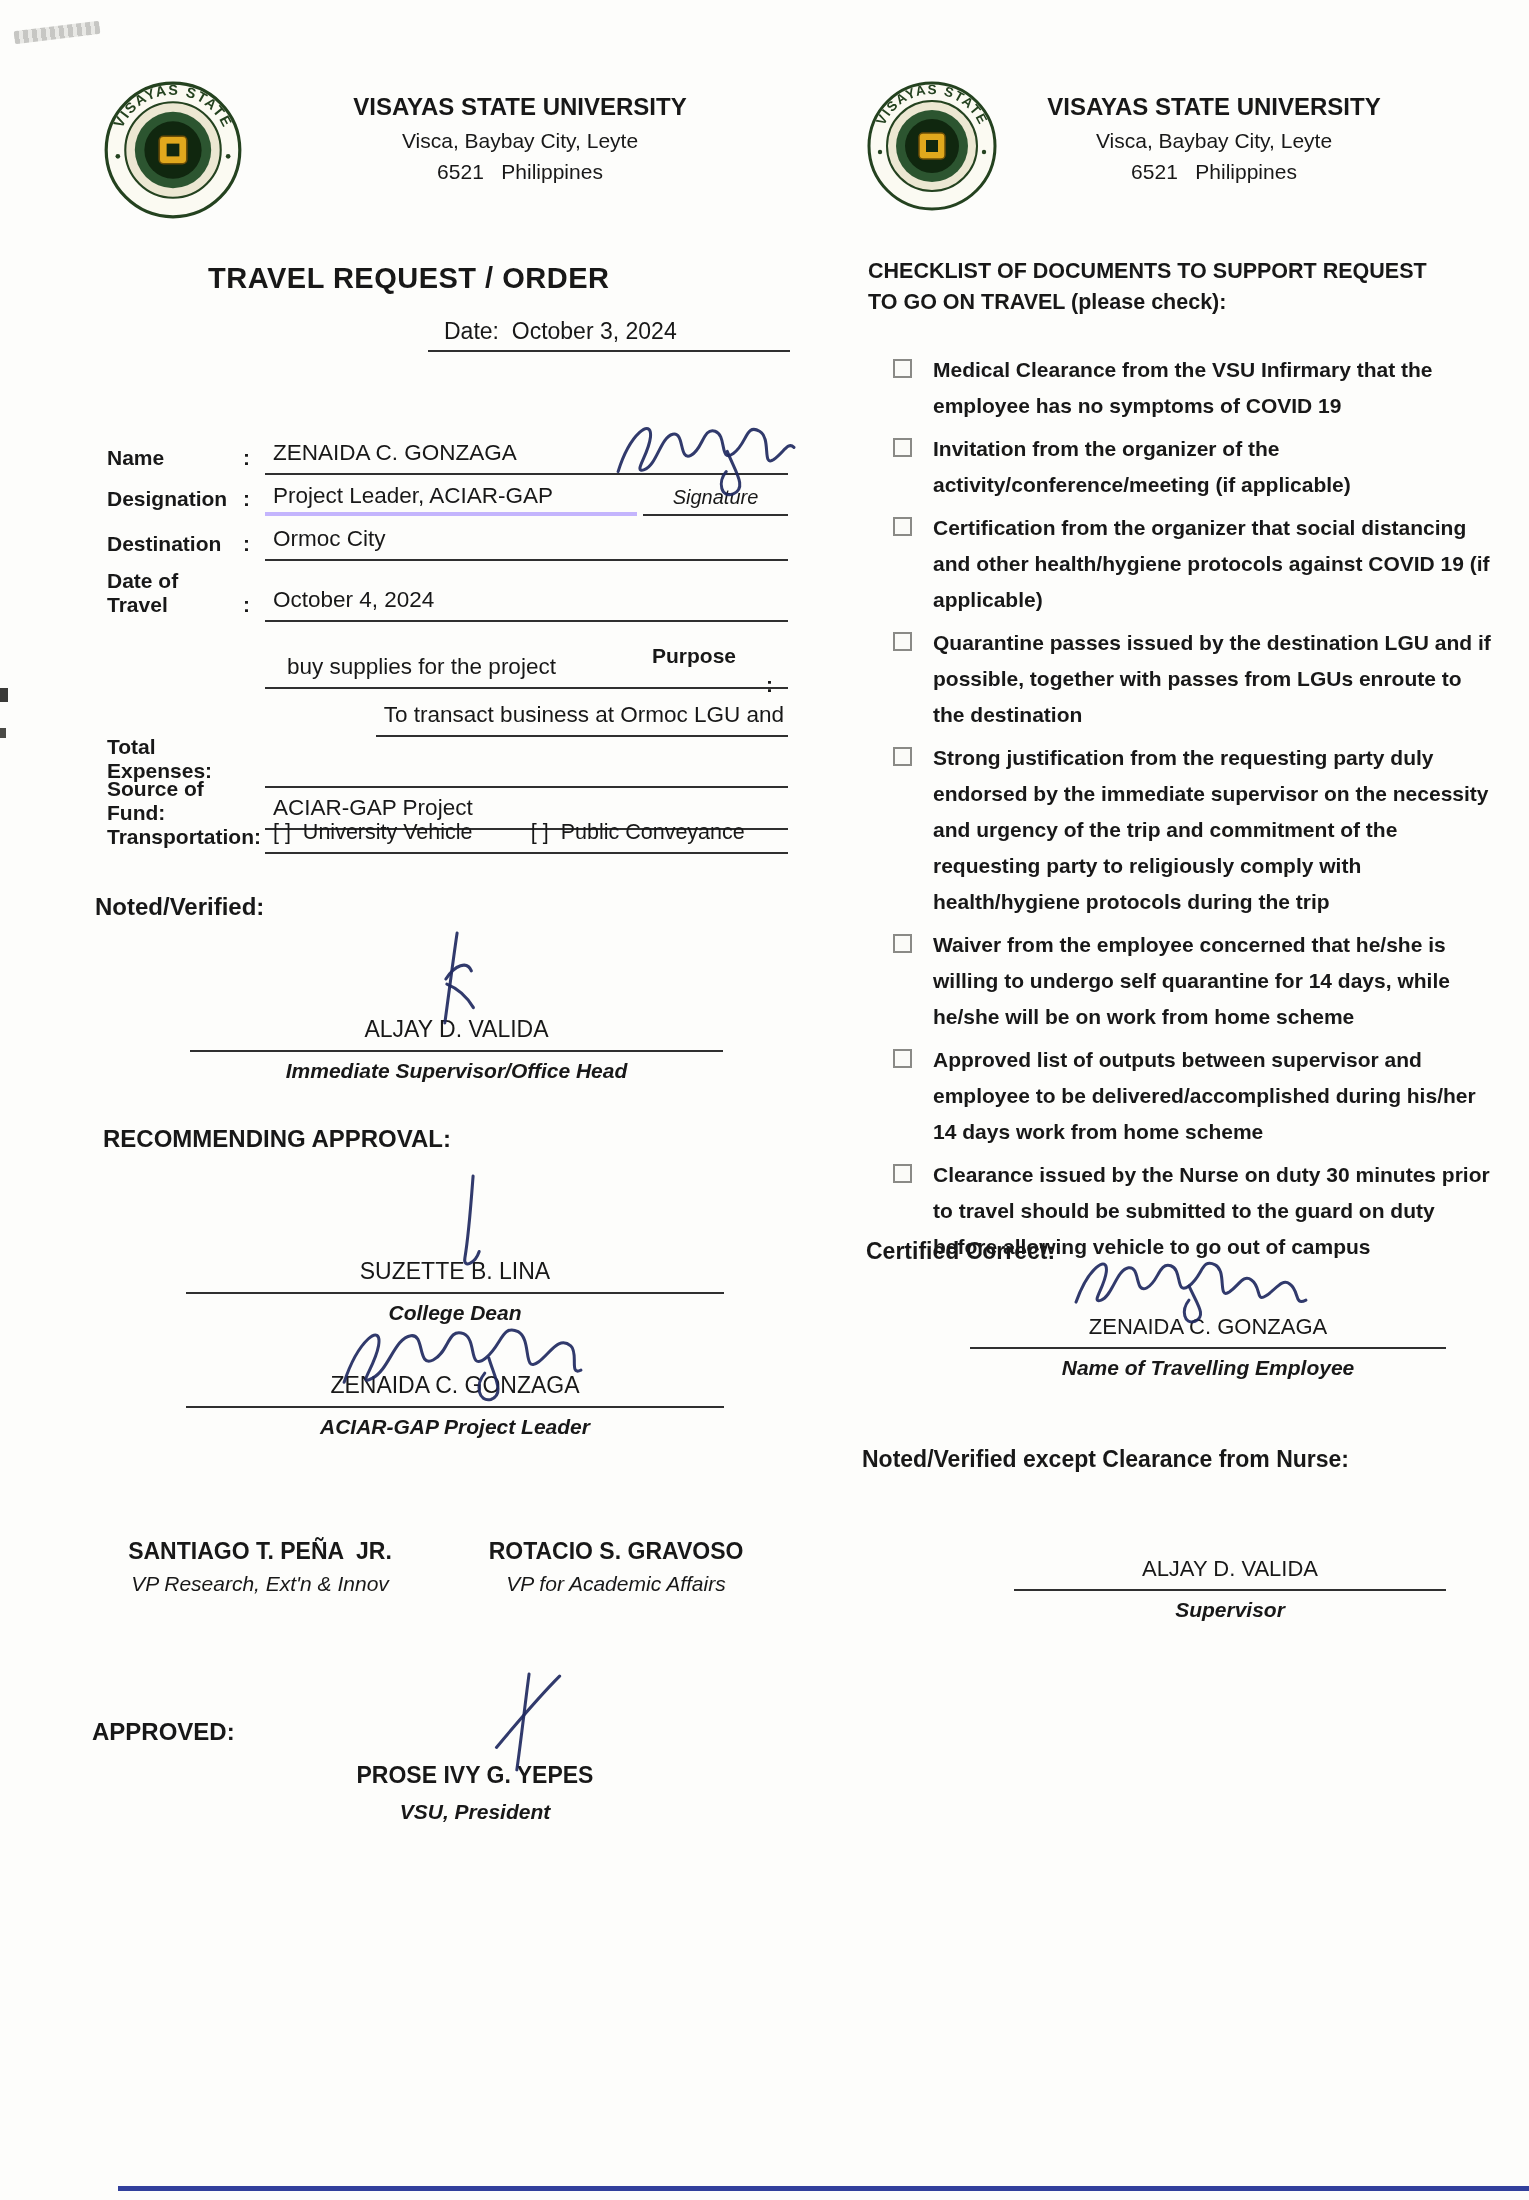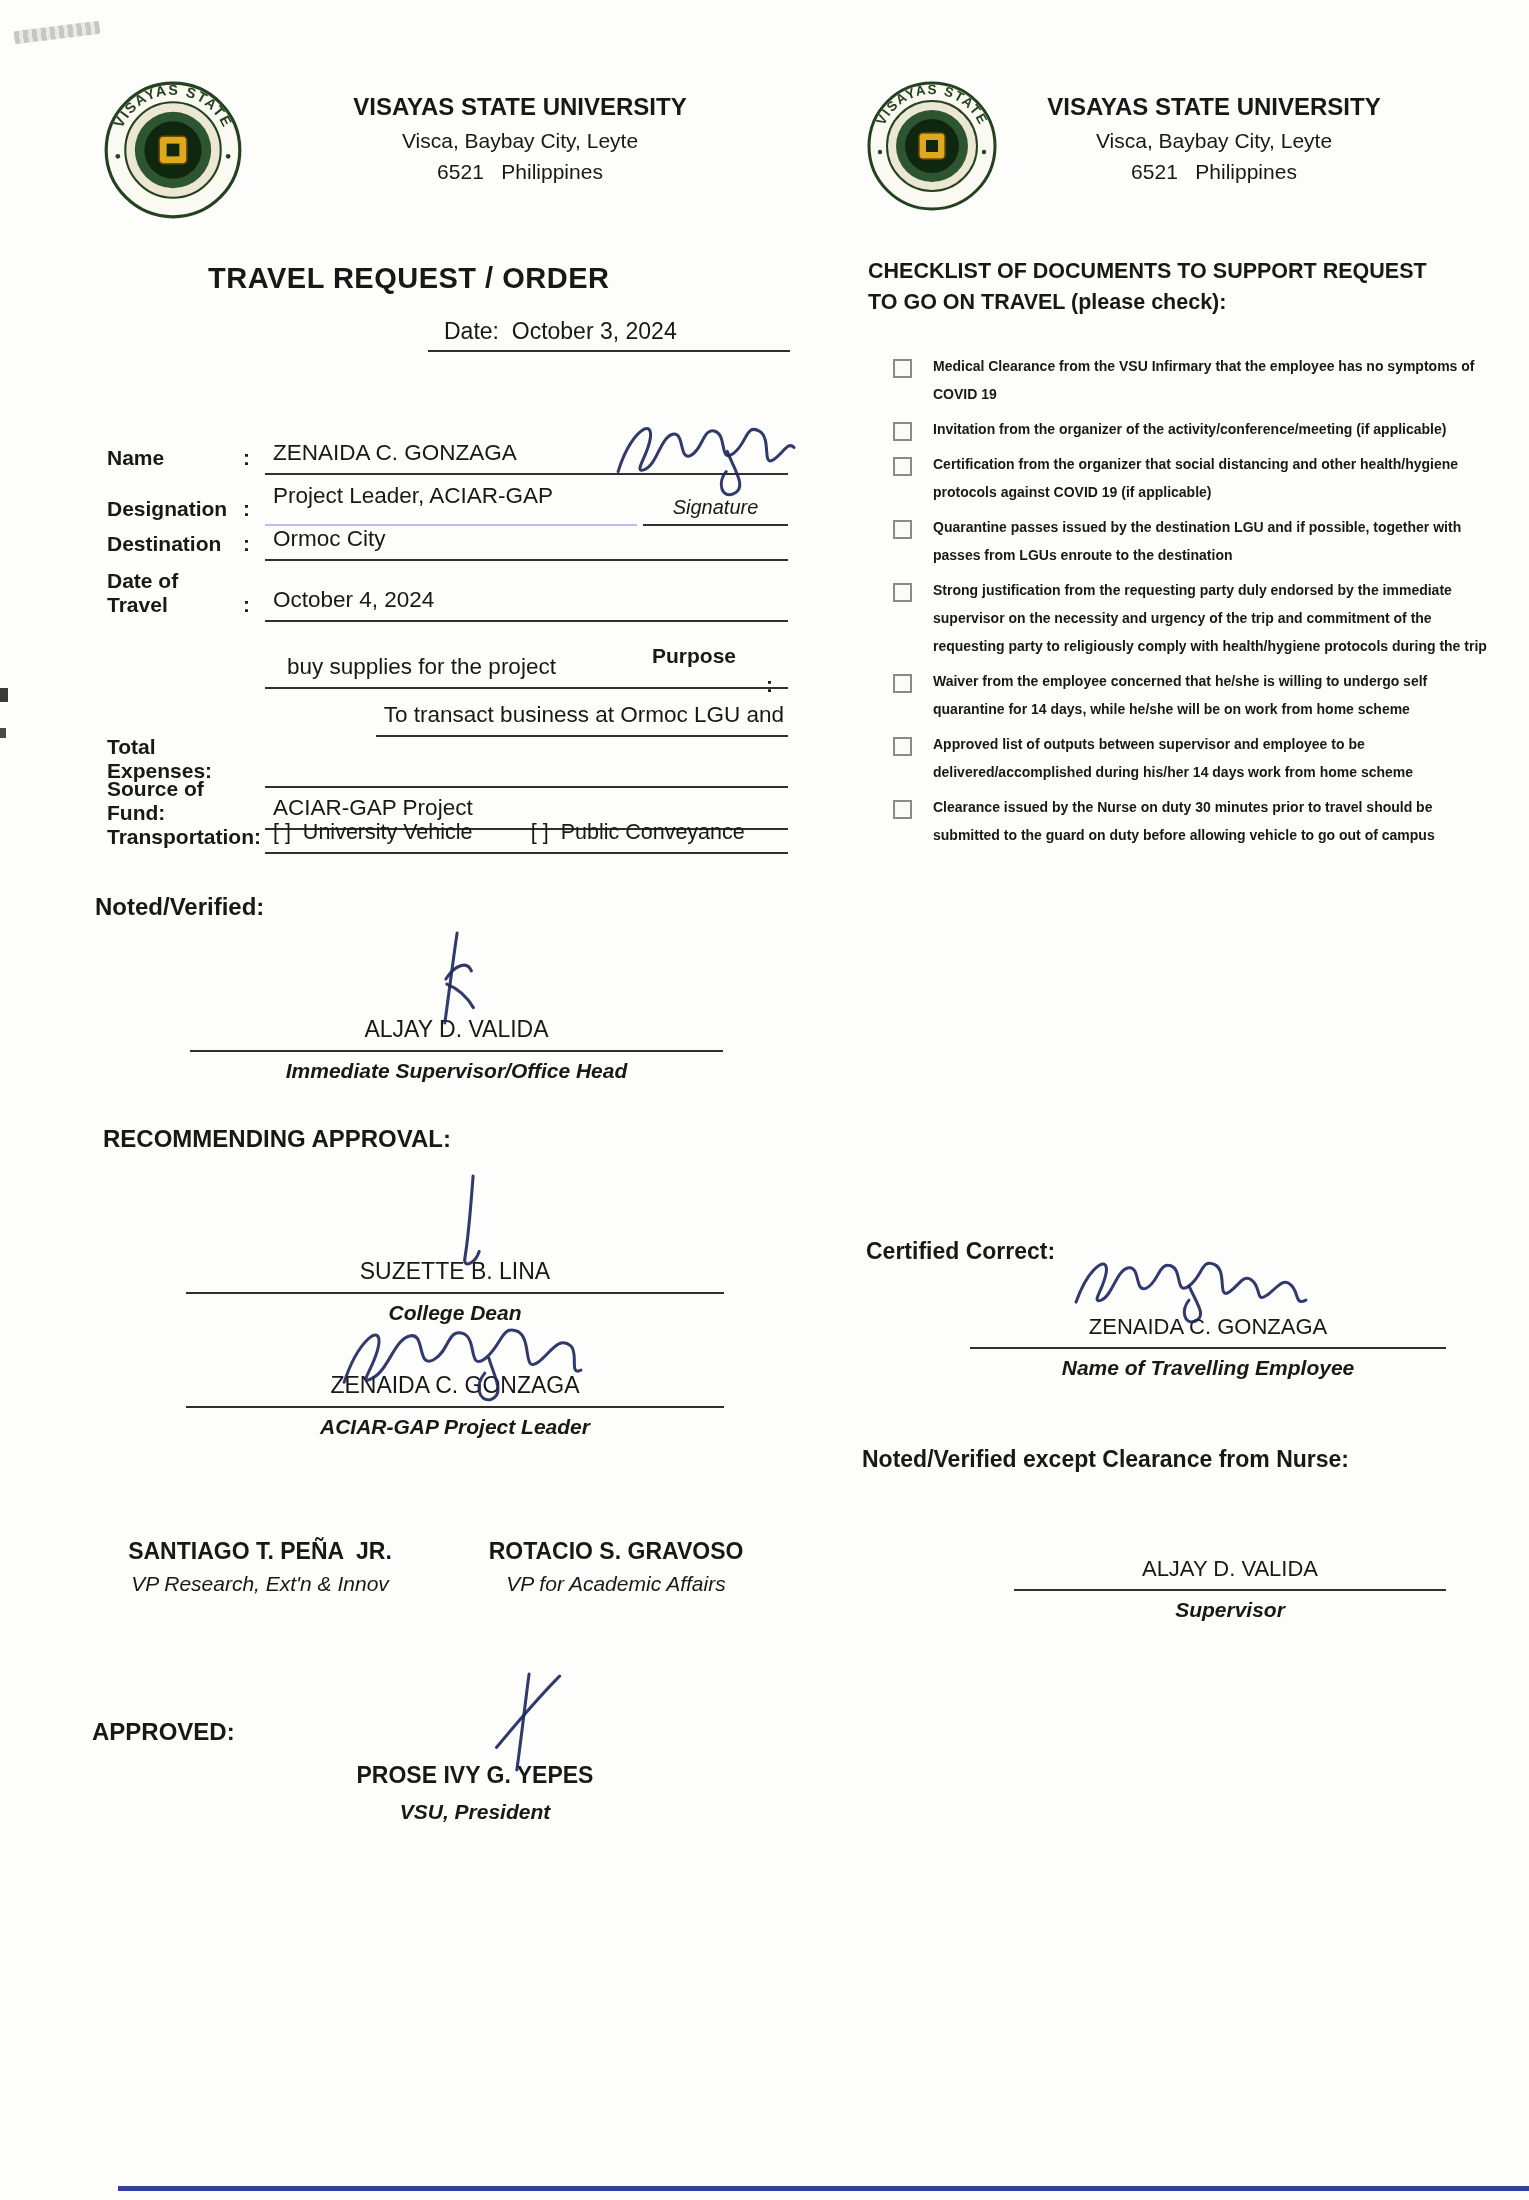"Medical Clearance from the VSU" .check-text { font-size: 14px -> 21px; line-height: 28px -> 36px }
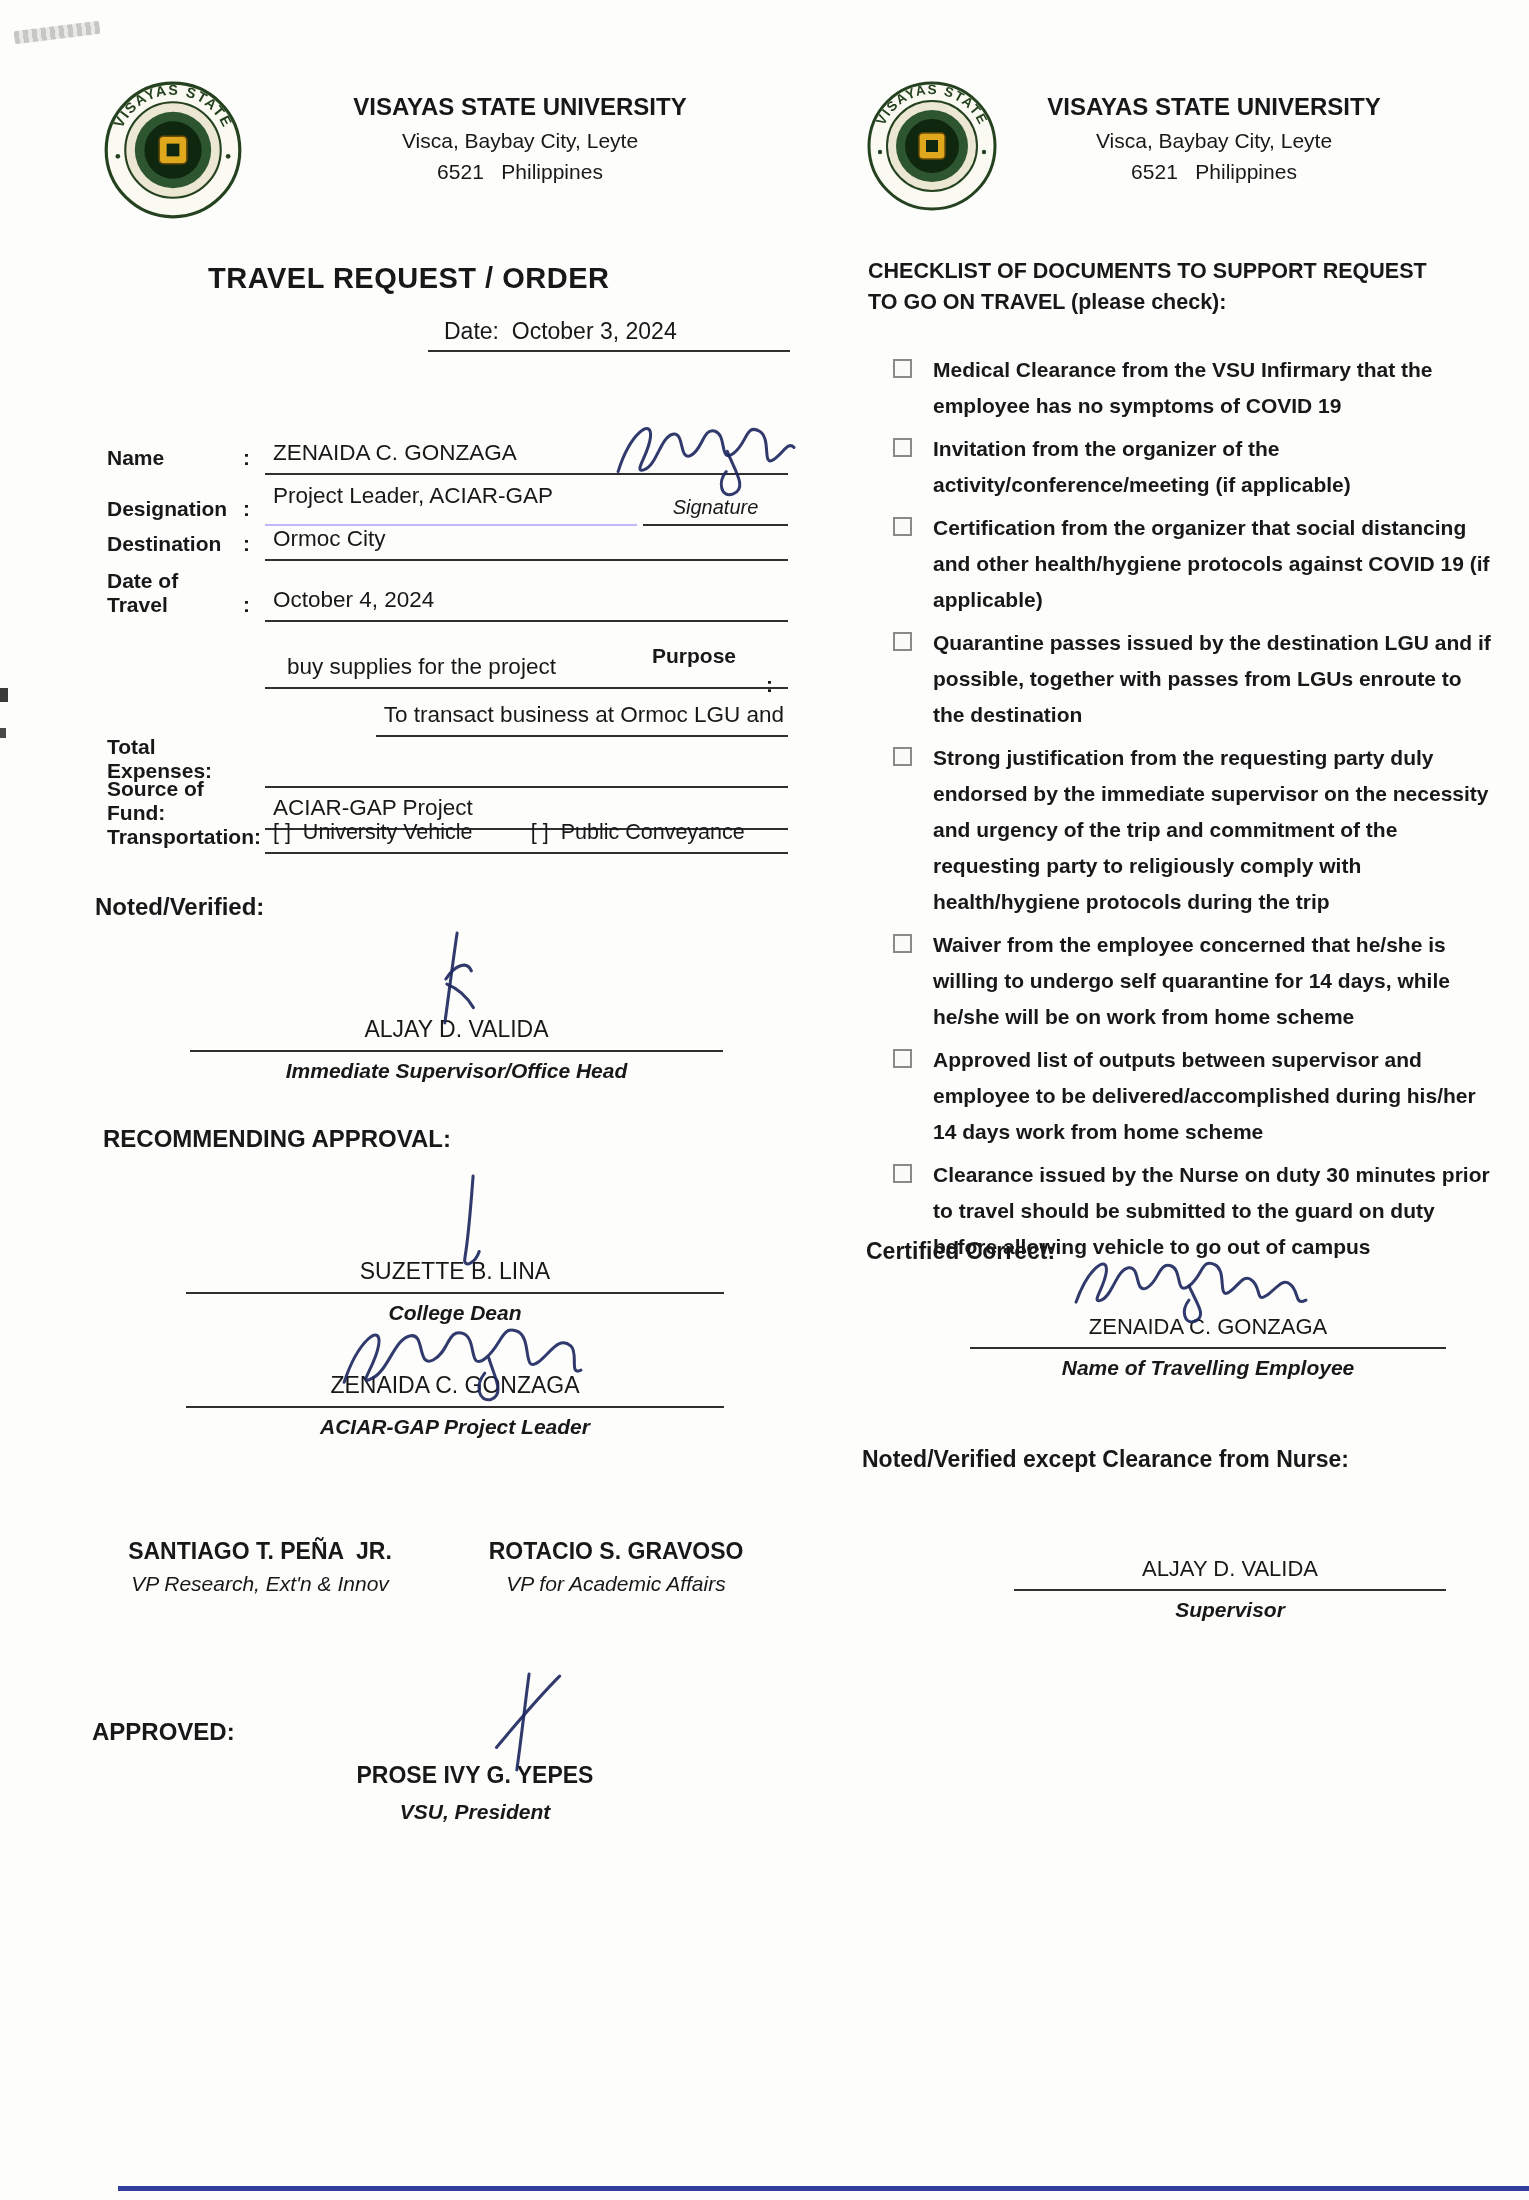"Project Leader, ACIAR-GAP" .frow .val-seg { border-bottom: 2px solid #c4b5fd -> 4px solid #c4b5fd; padding: 0 4px 15px 8px -> 0 4px 3px 8px }
